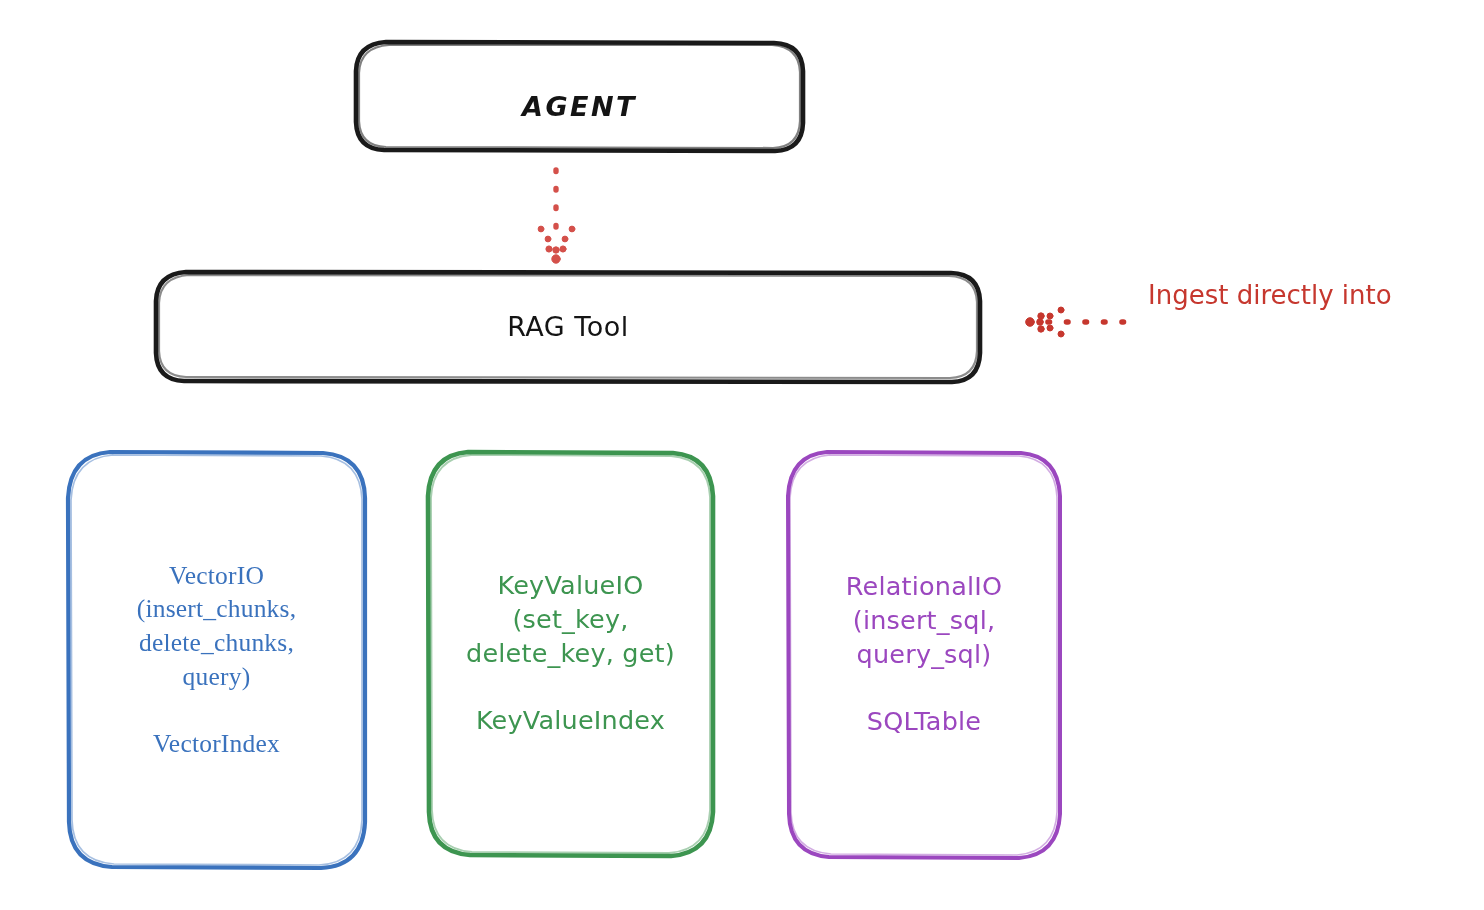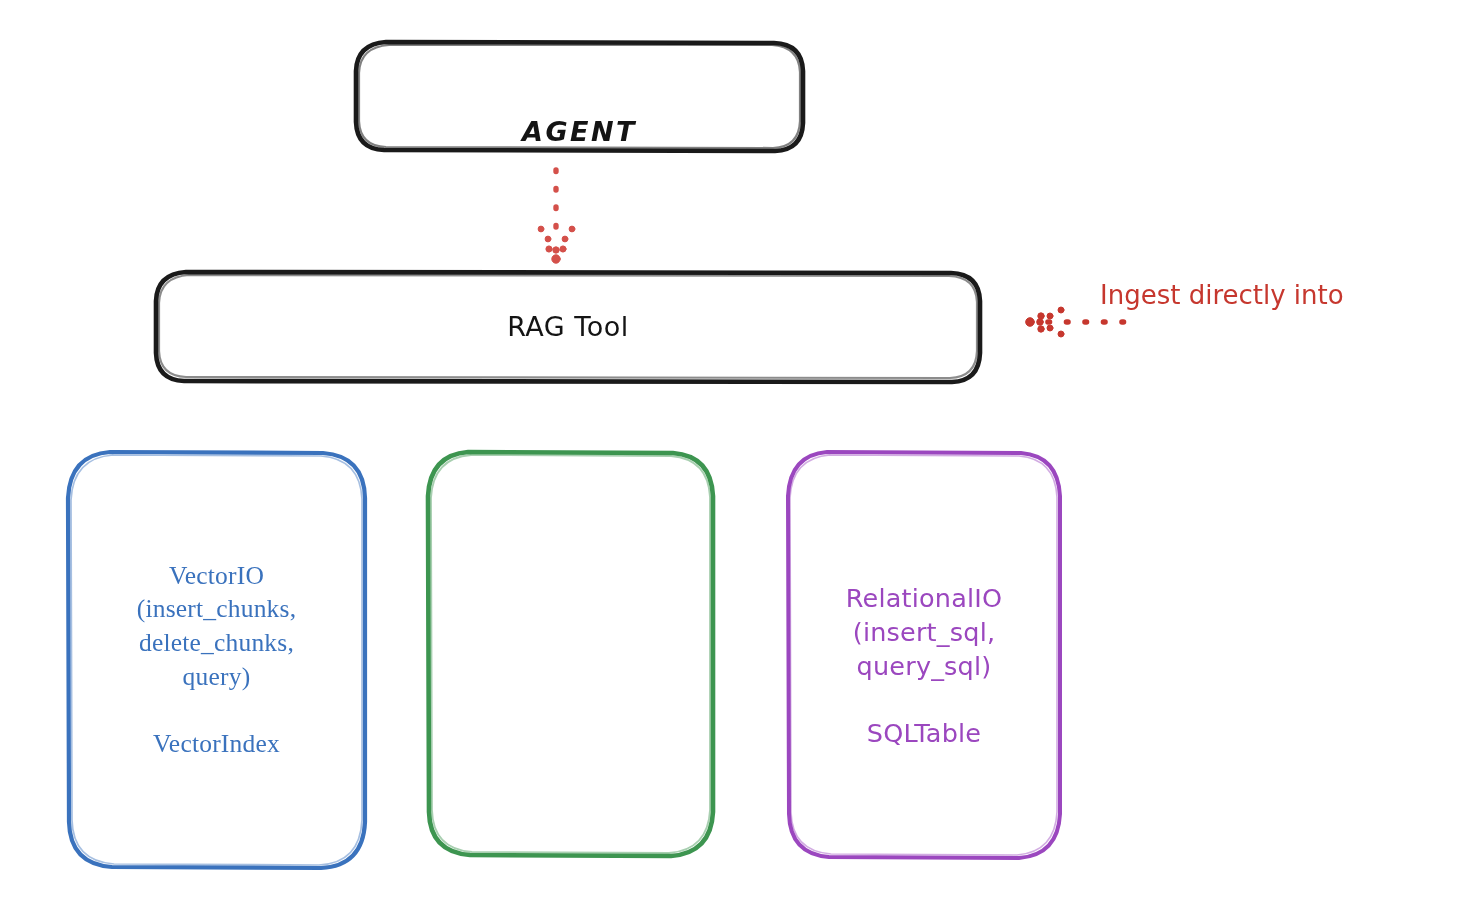"AGENT" #agent-node { margin-top: 25px -> none }
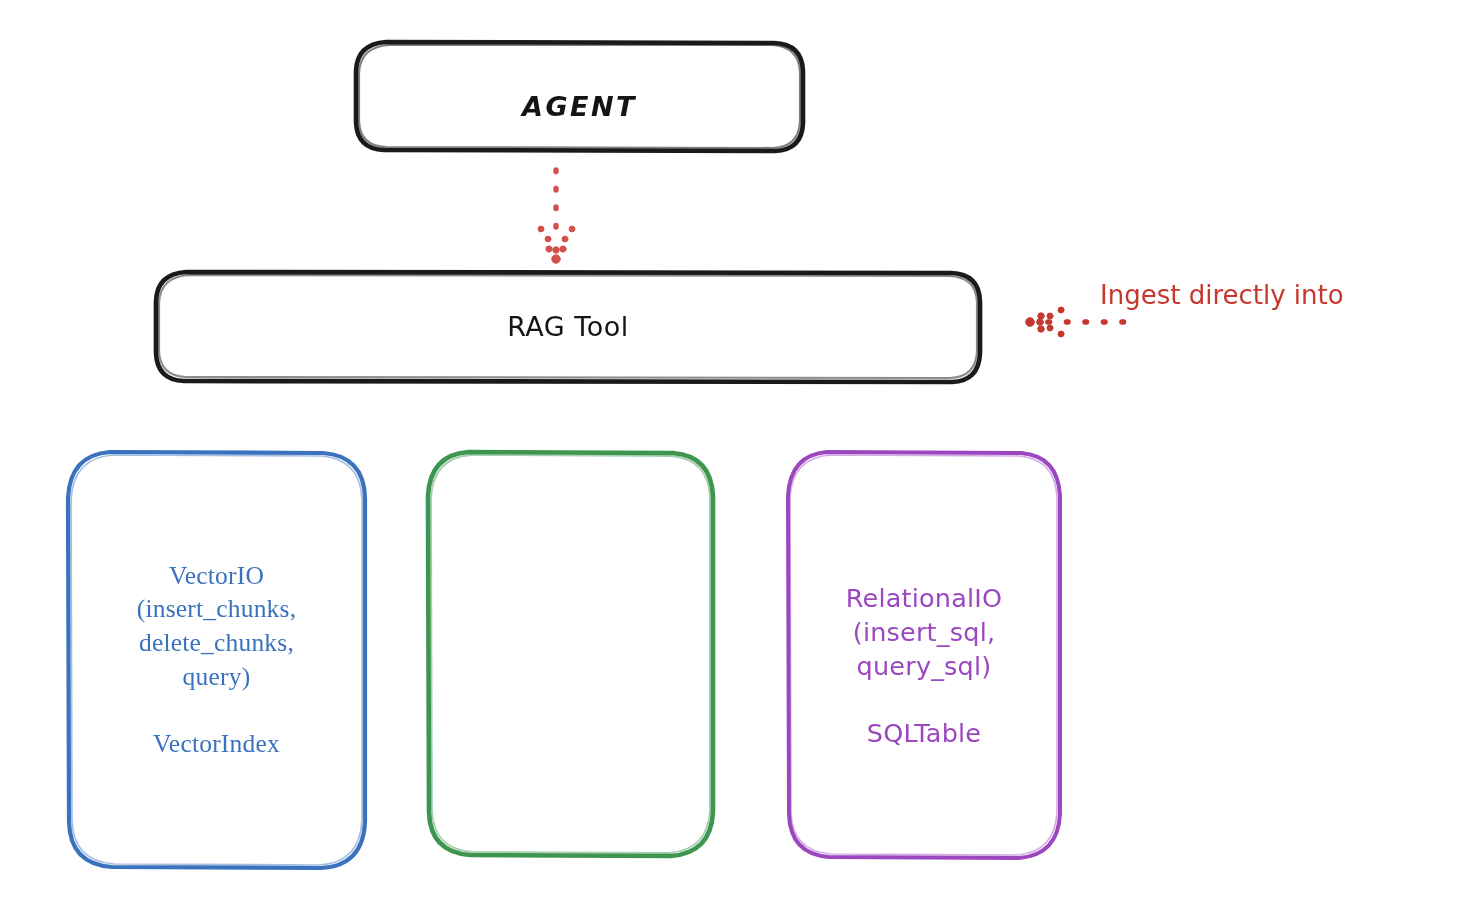"Ingest directly into" #ingest-annotation { left: 1100px -> 1148px }
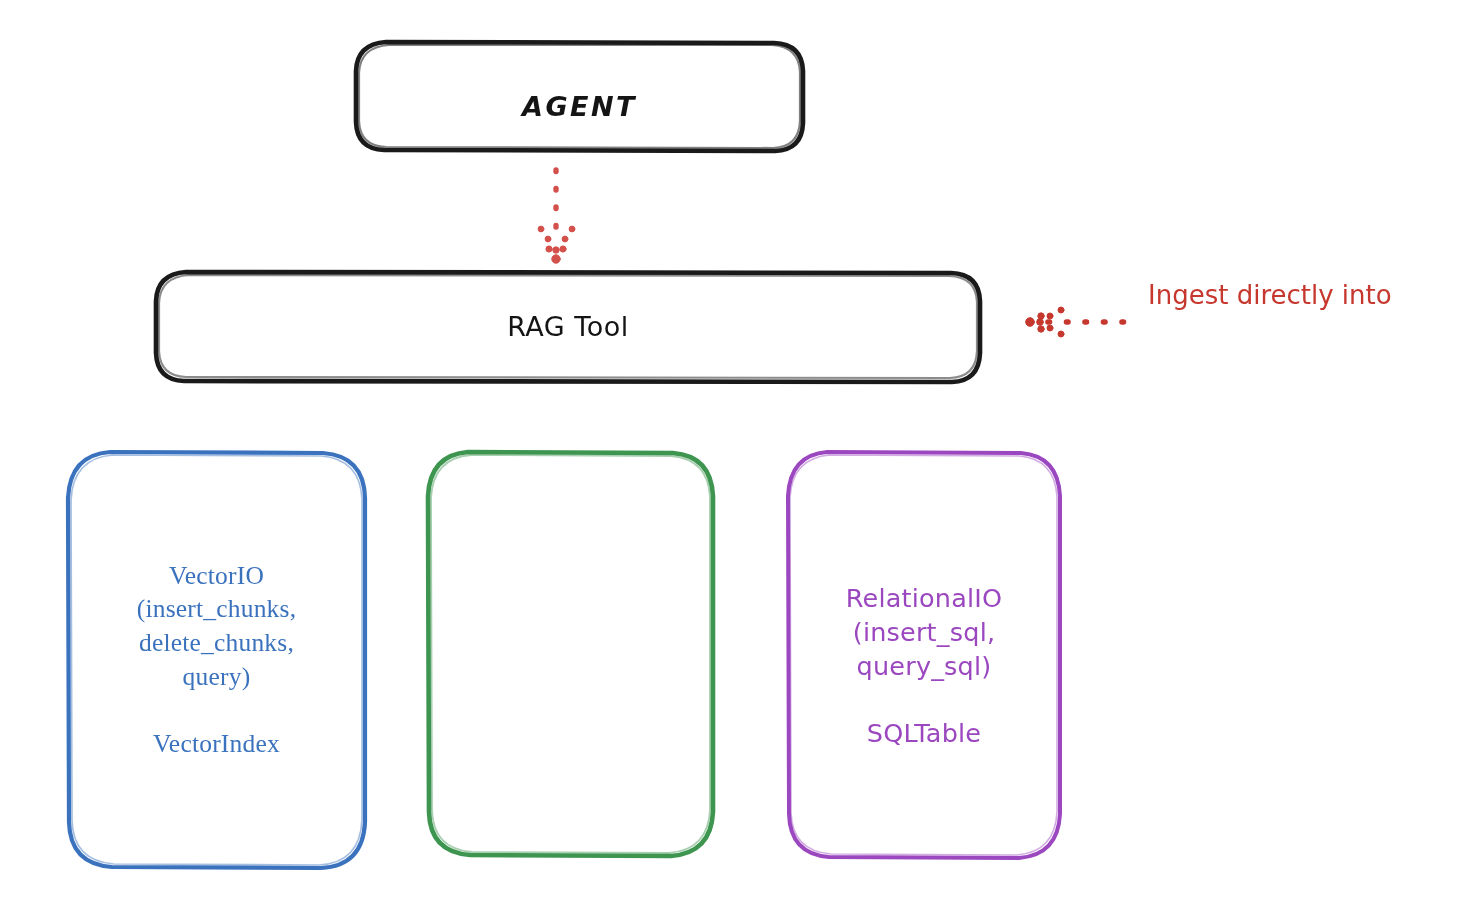"KeyValueIO" div.node { html: none -> <div> <span>KeyValueIO (set_key, delete_key, get) KeyValueIndex</span> </div> }
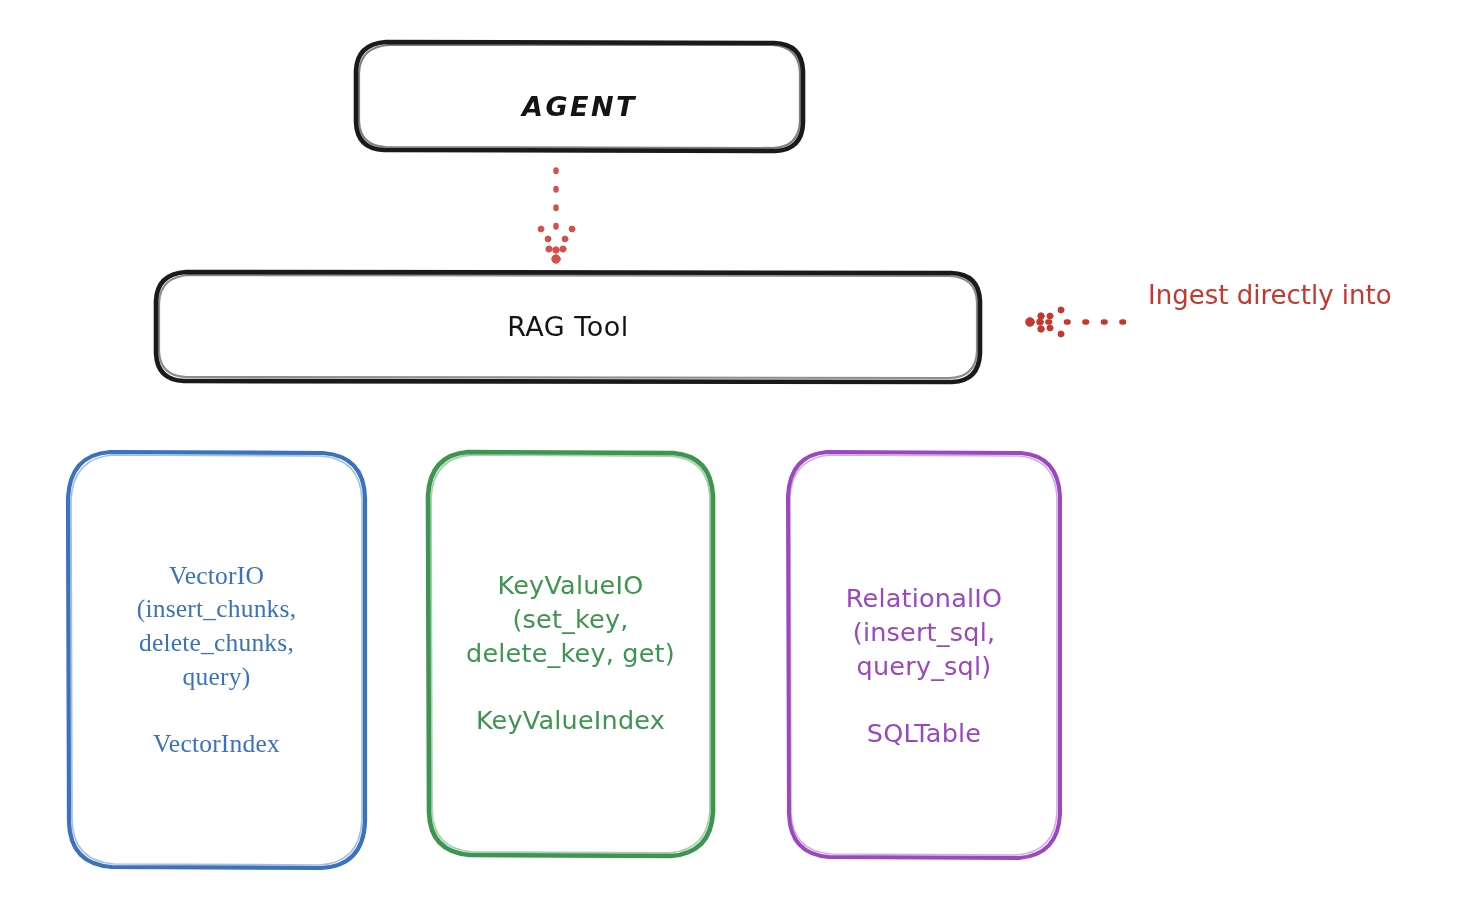"RelationalIO" #relationalio-node { margin-top: 12px -> none }
